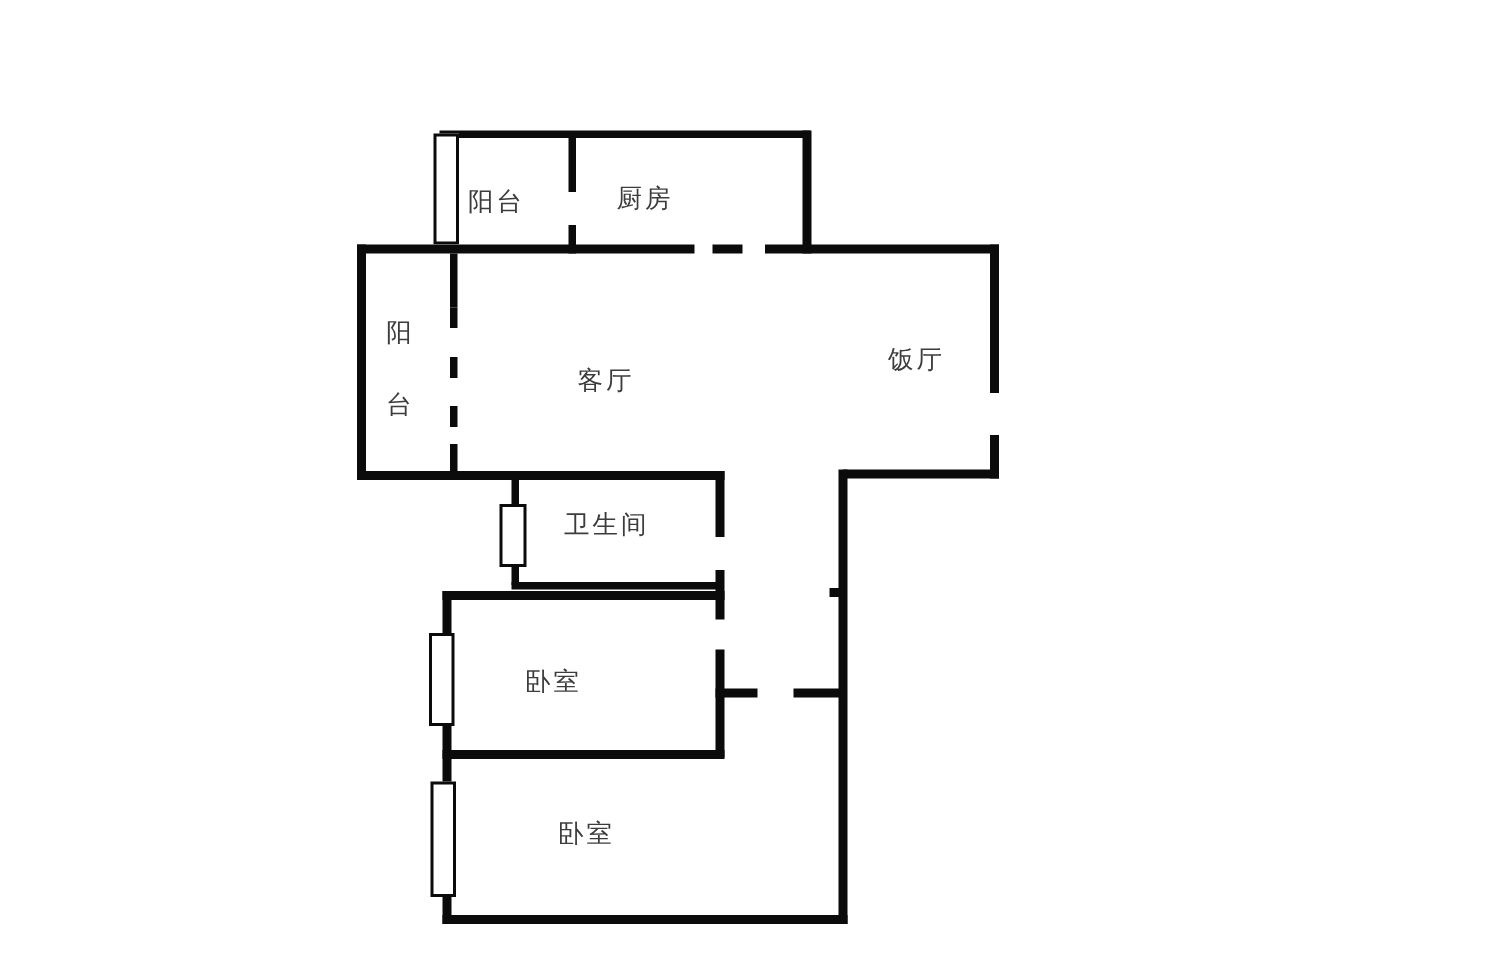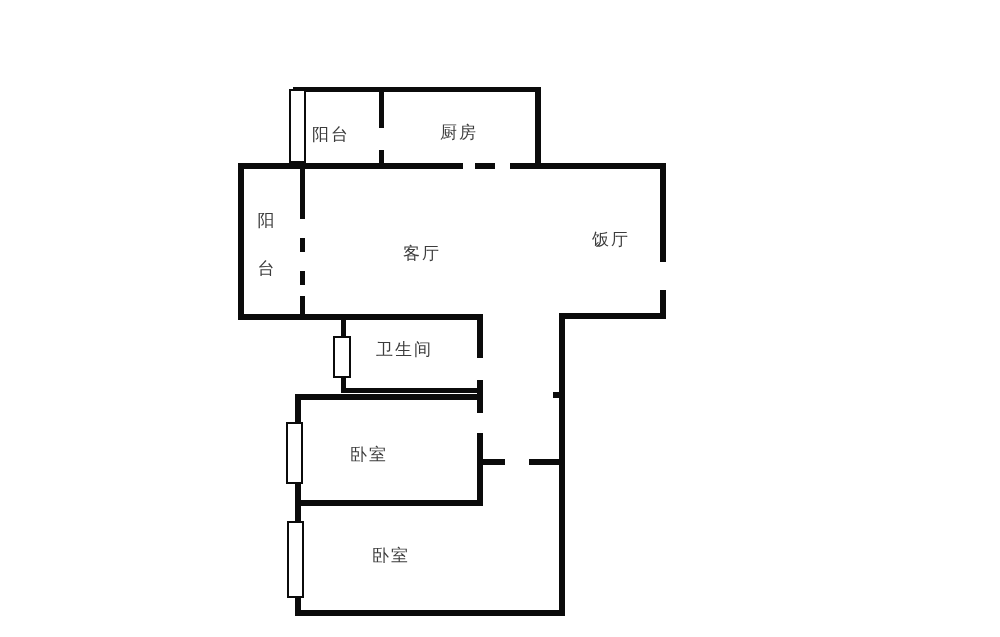"阳台" .plan { font-family: Liberation Mono, monospace -> Liberation Sans, sans-serif }
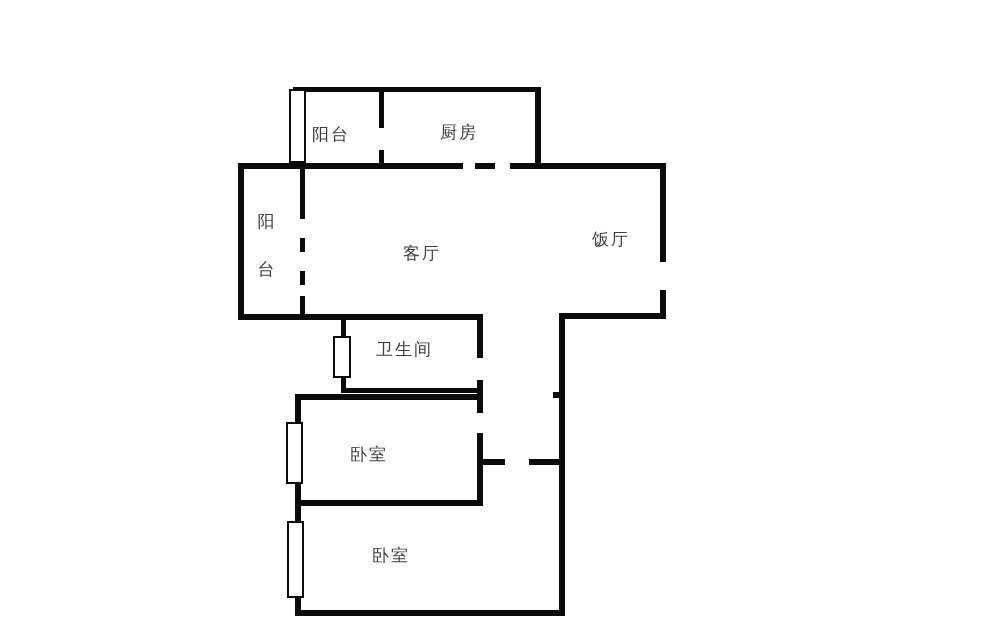"厨房" div.lbl { left: 440px -> 411px }
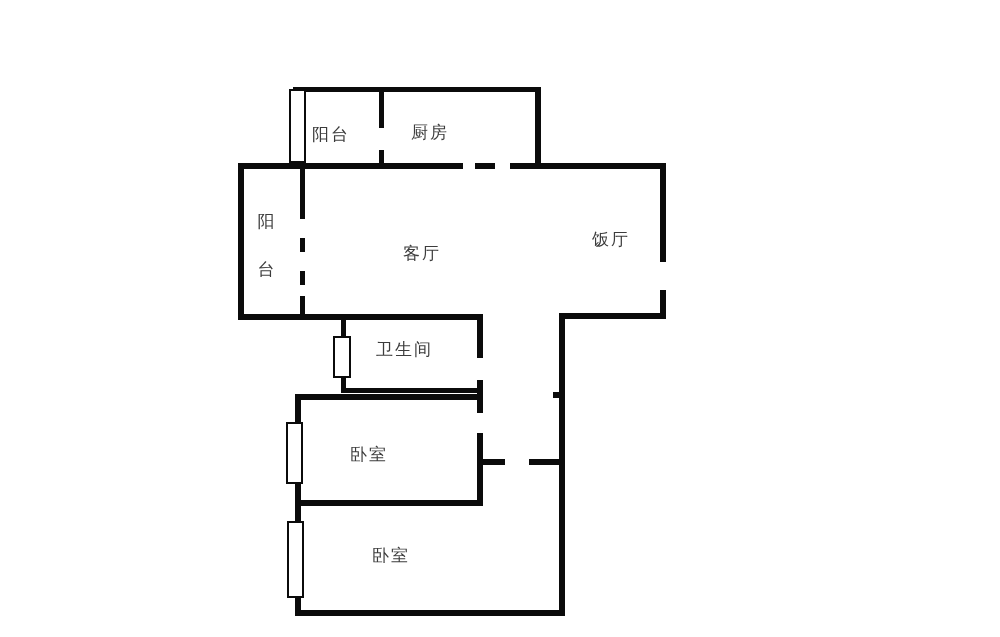"客厅" div.lbl { margin-left: 18px -> none }
